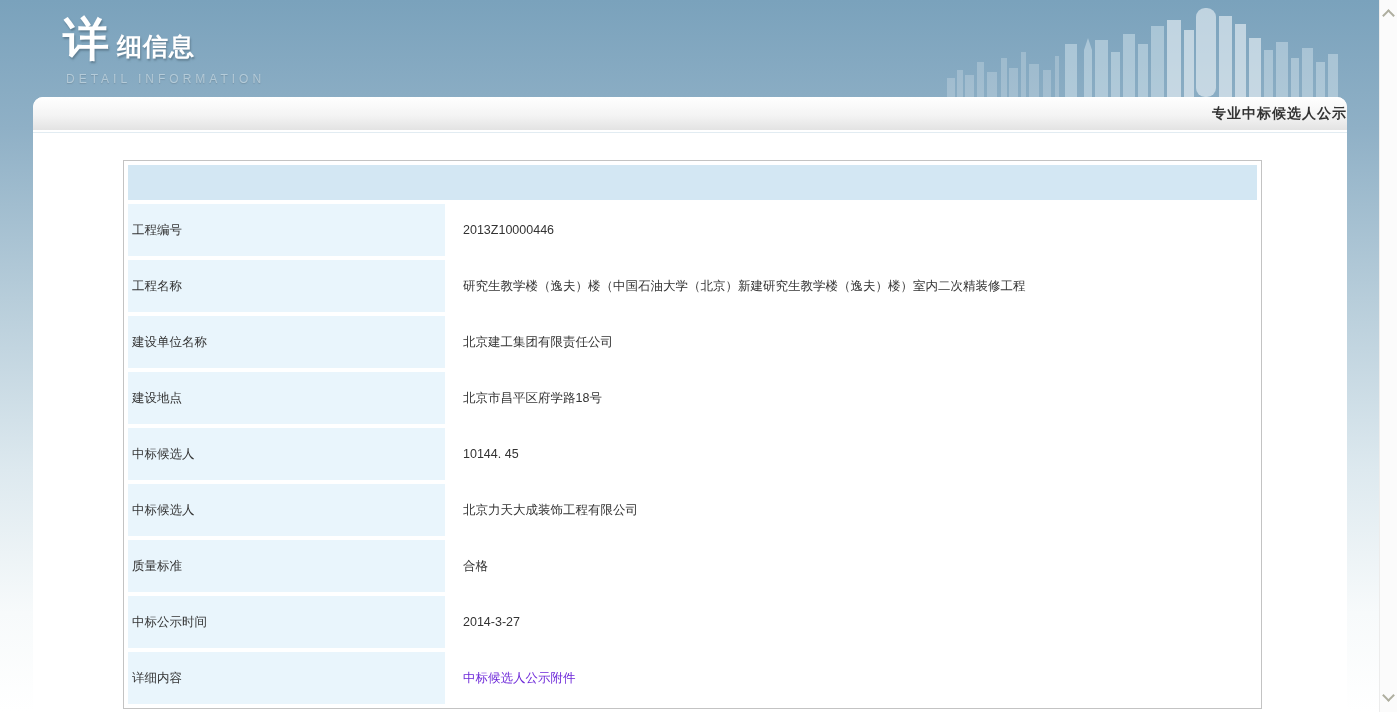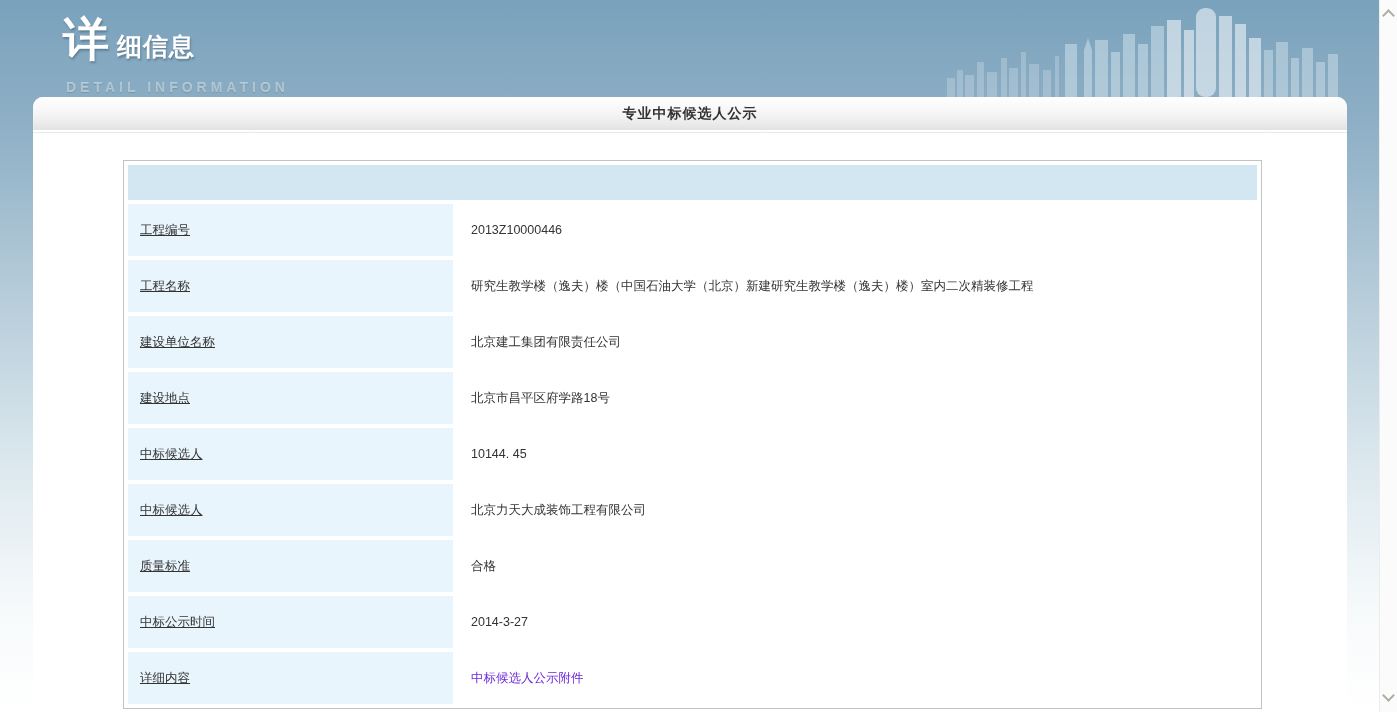"DETAIL INFORMATION" .logo-sub { font-size: 14px -> 12px; font-weight: bold -> normal; margin-top: 16px -> 9px }
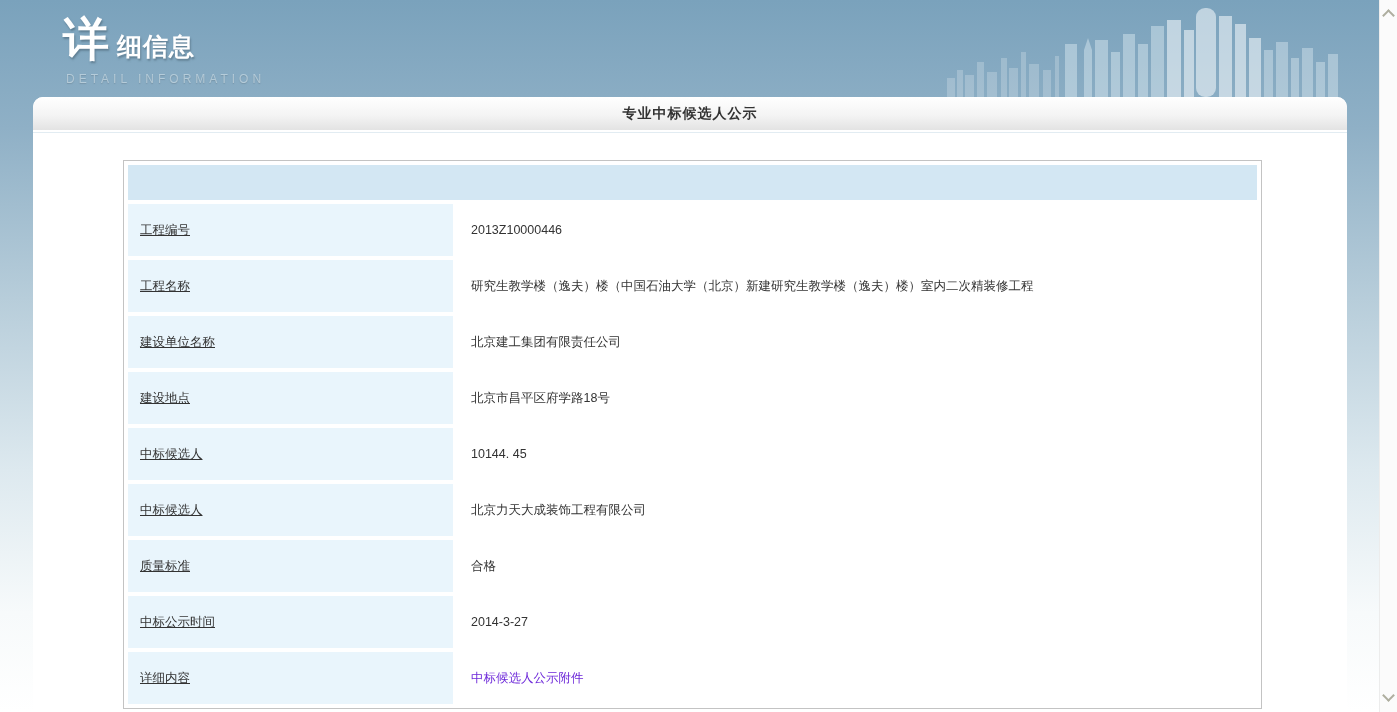"专业中标候选人公示" .titlebar { justify-content: center -> flex-end }
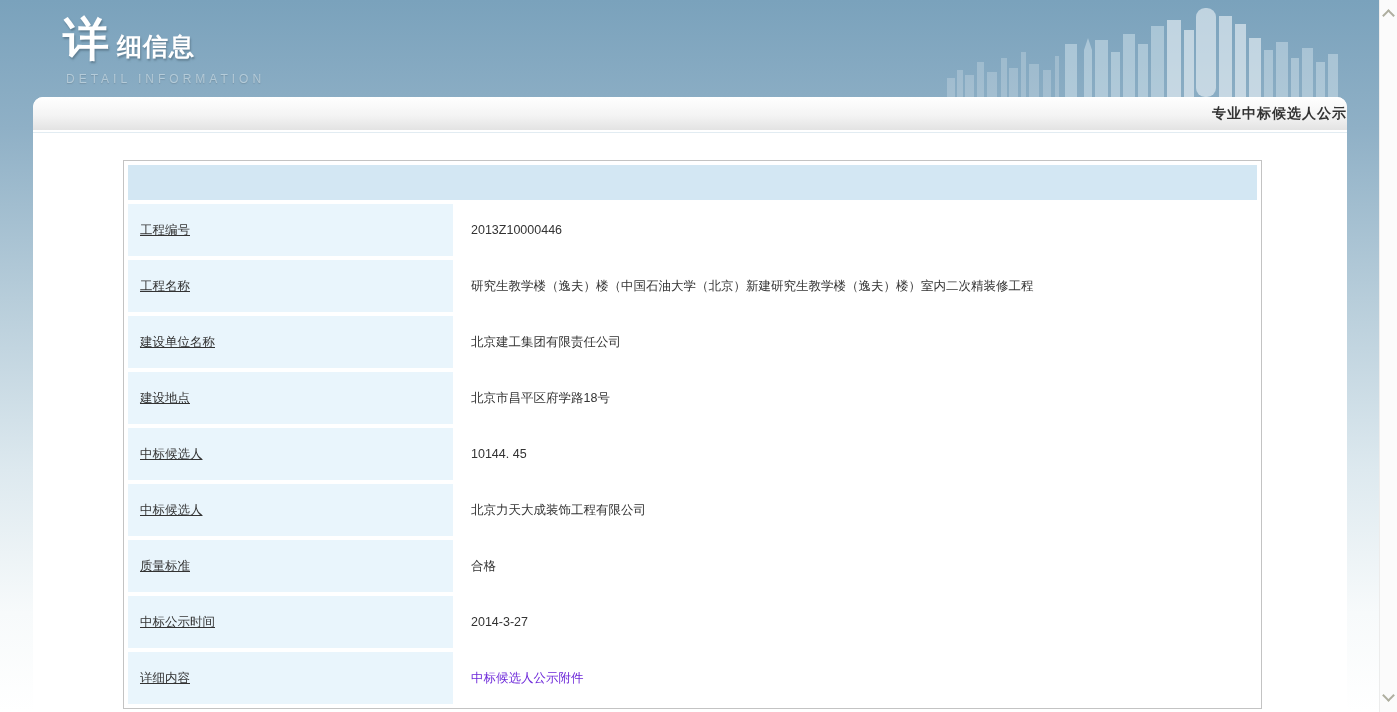"工程编号" td.label { padding-left: 12px -> 4px; text-decoration: underline -> none }
